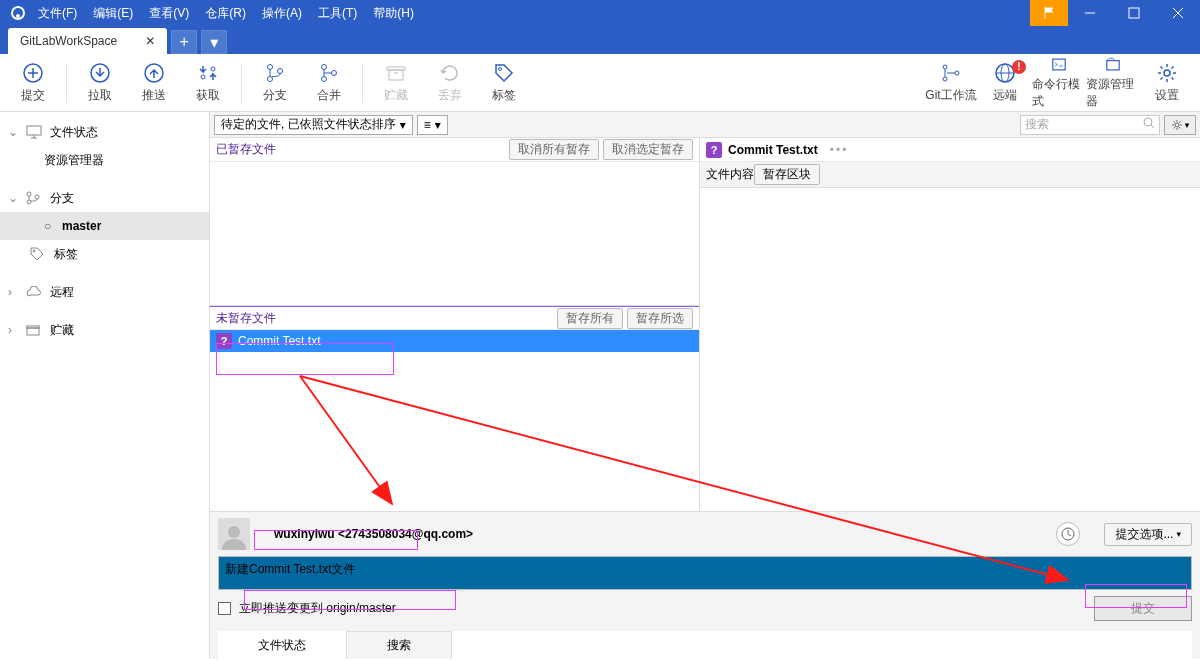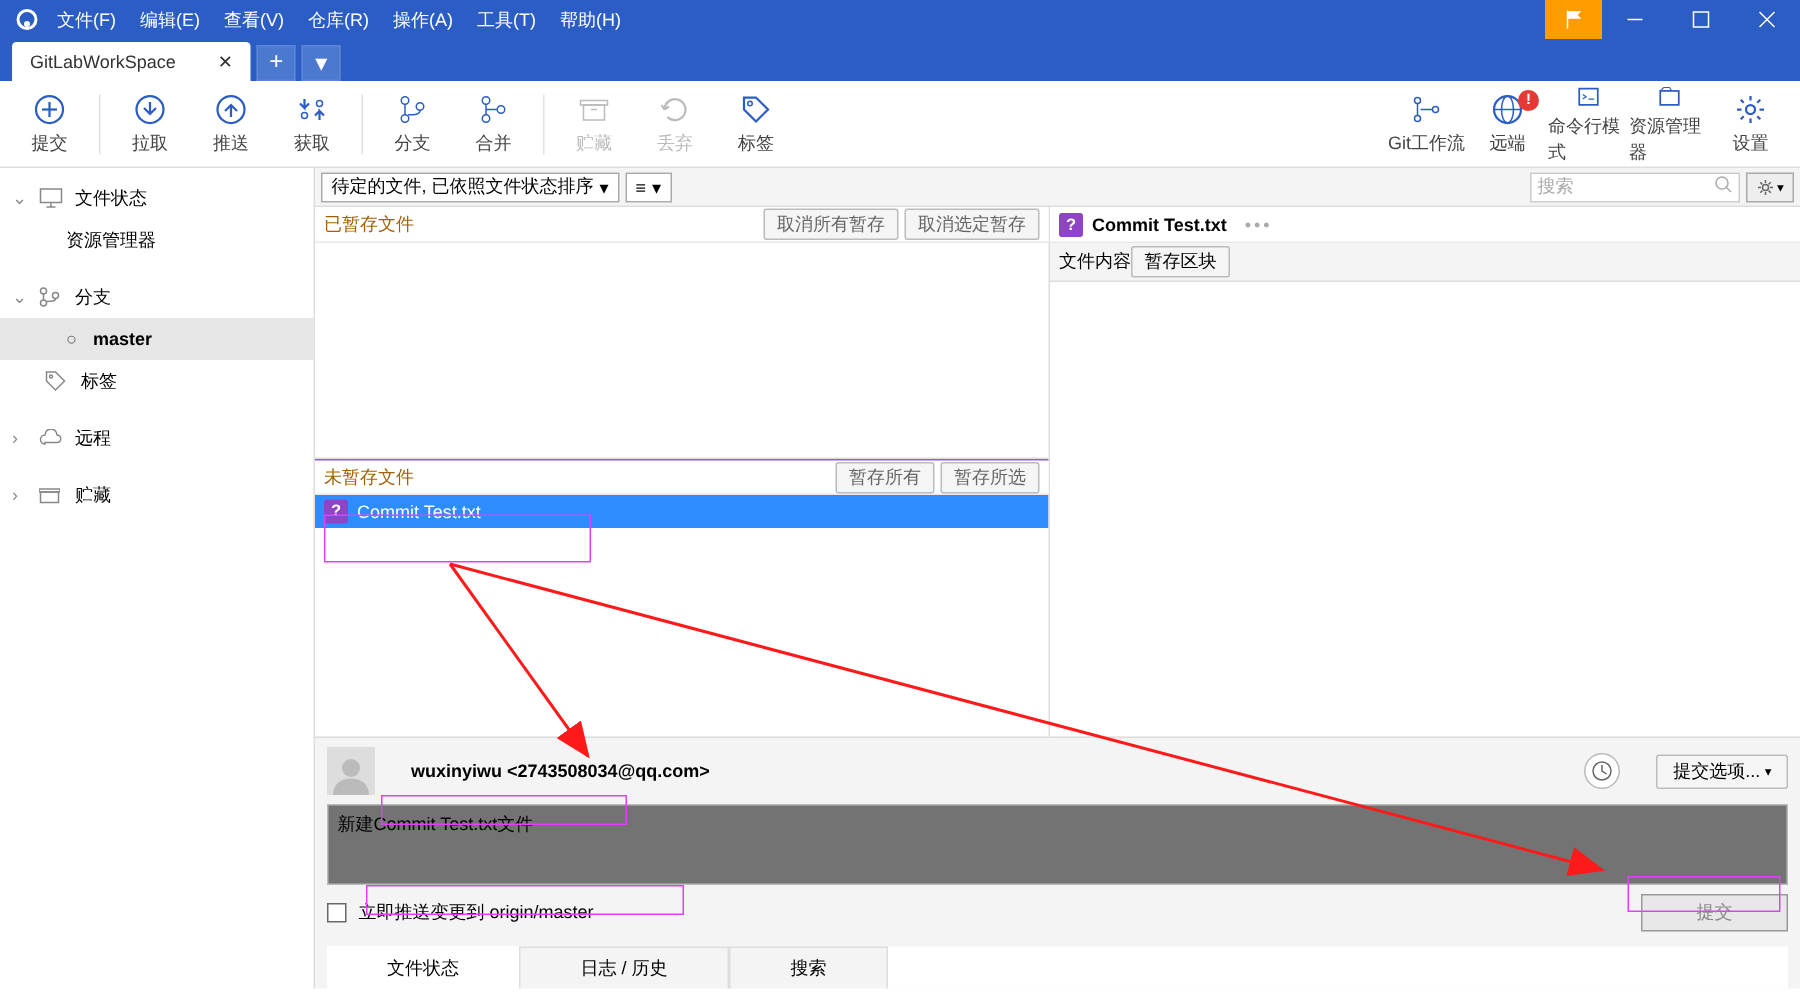"已暂存文件" .pane-header .htitle { color: #a16207 -> #4c1d95 }
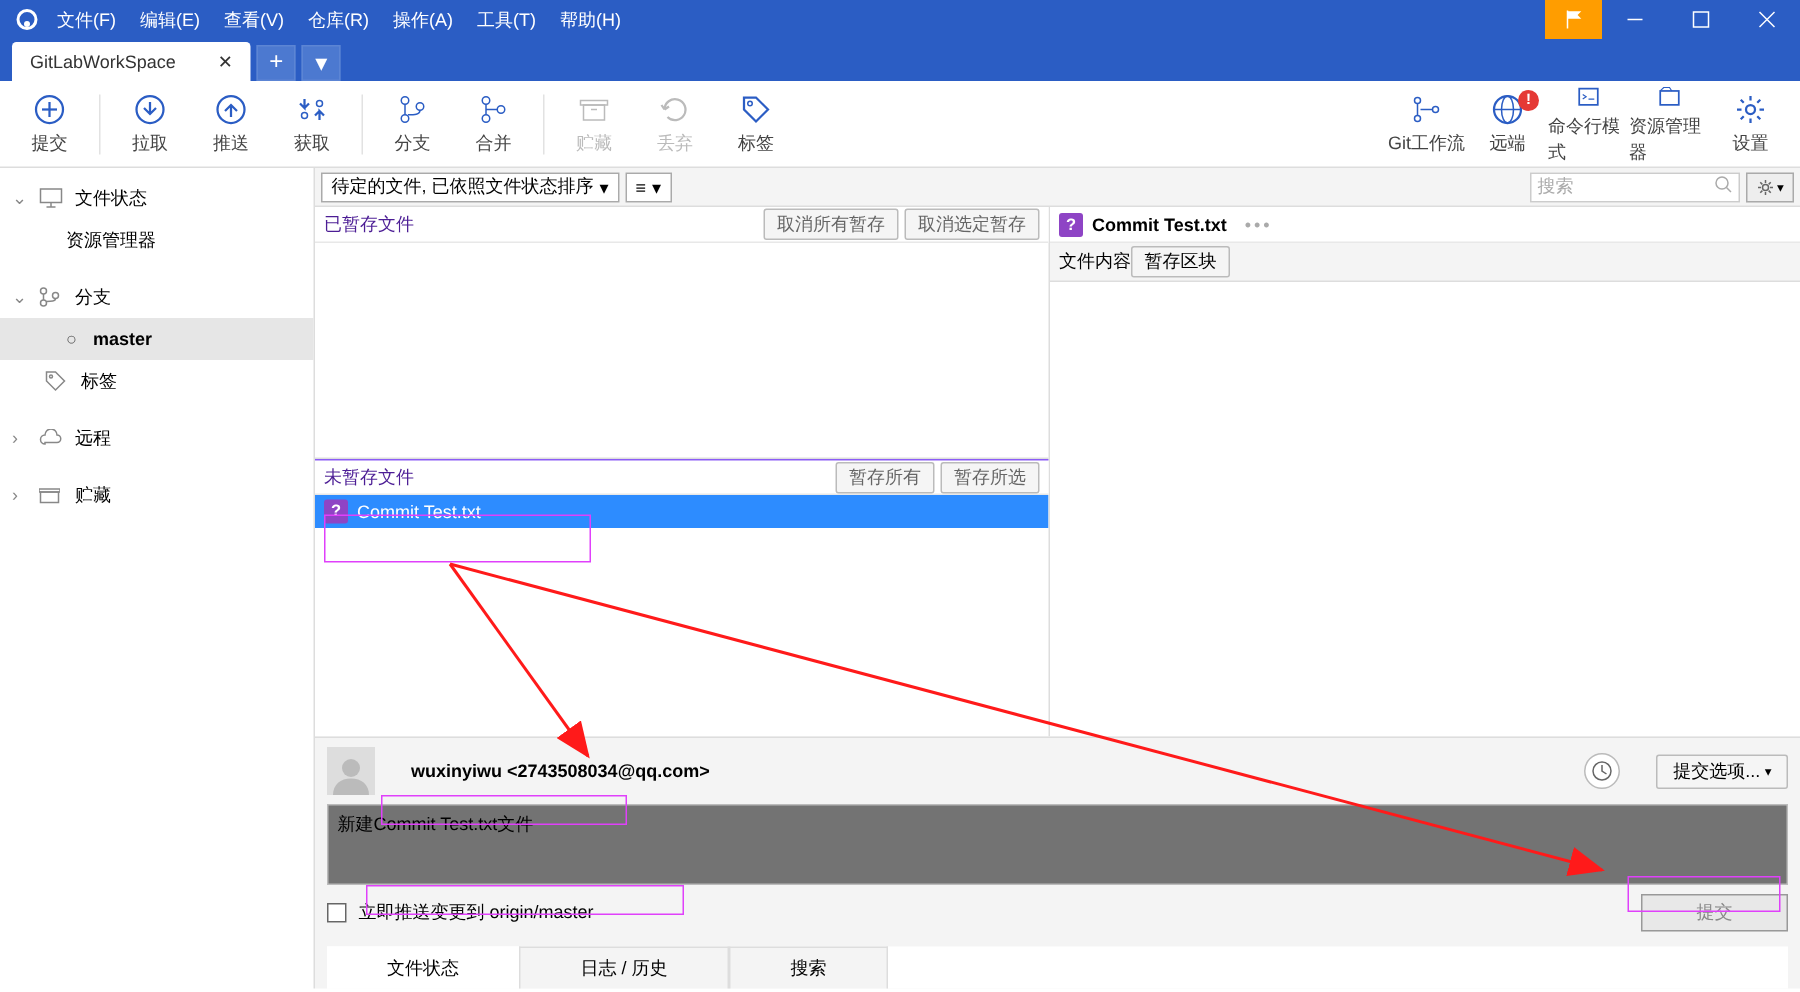"新建Commit Test.txt文件" .commit-msg { background: #737373 -> #0369a1; height: 54px -> 34px }
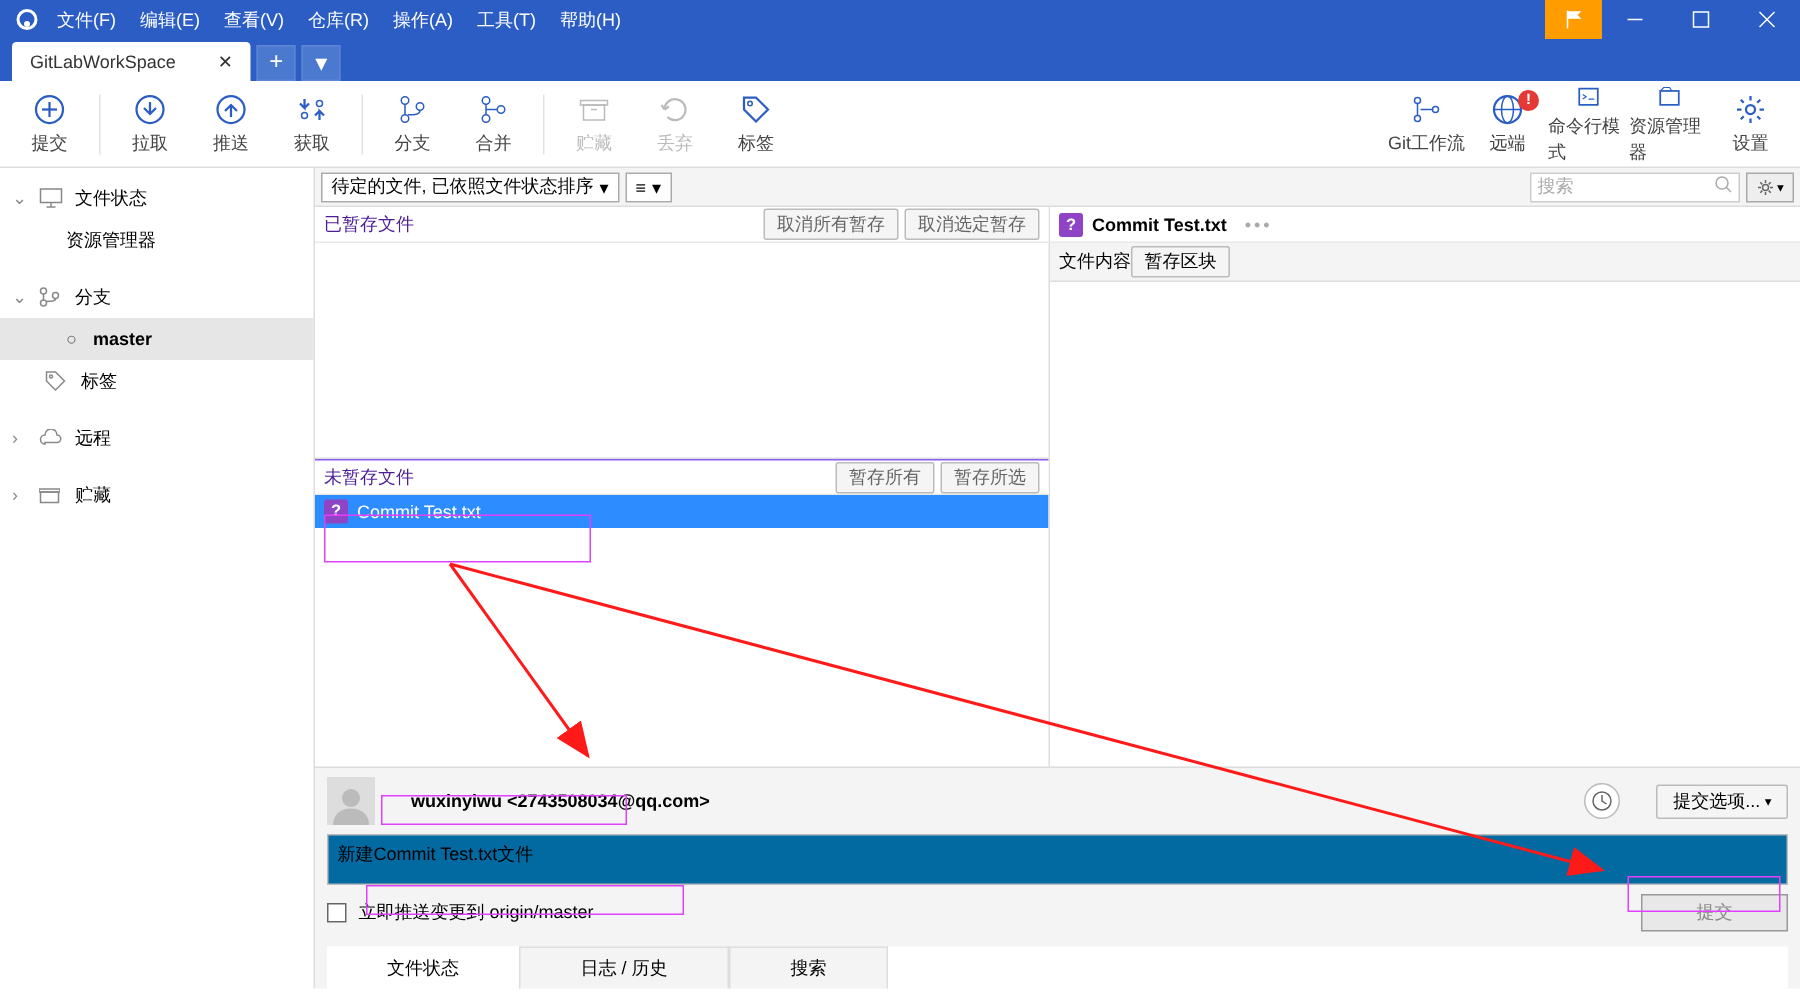"日志 / 历史" div.btab { html: <div>日志 / 历史</div> -> none }
